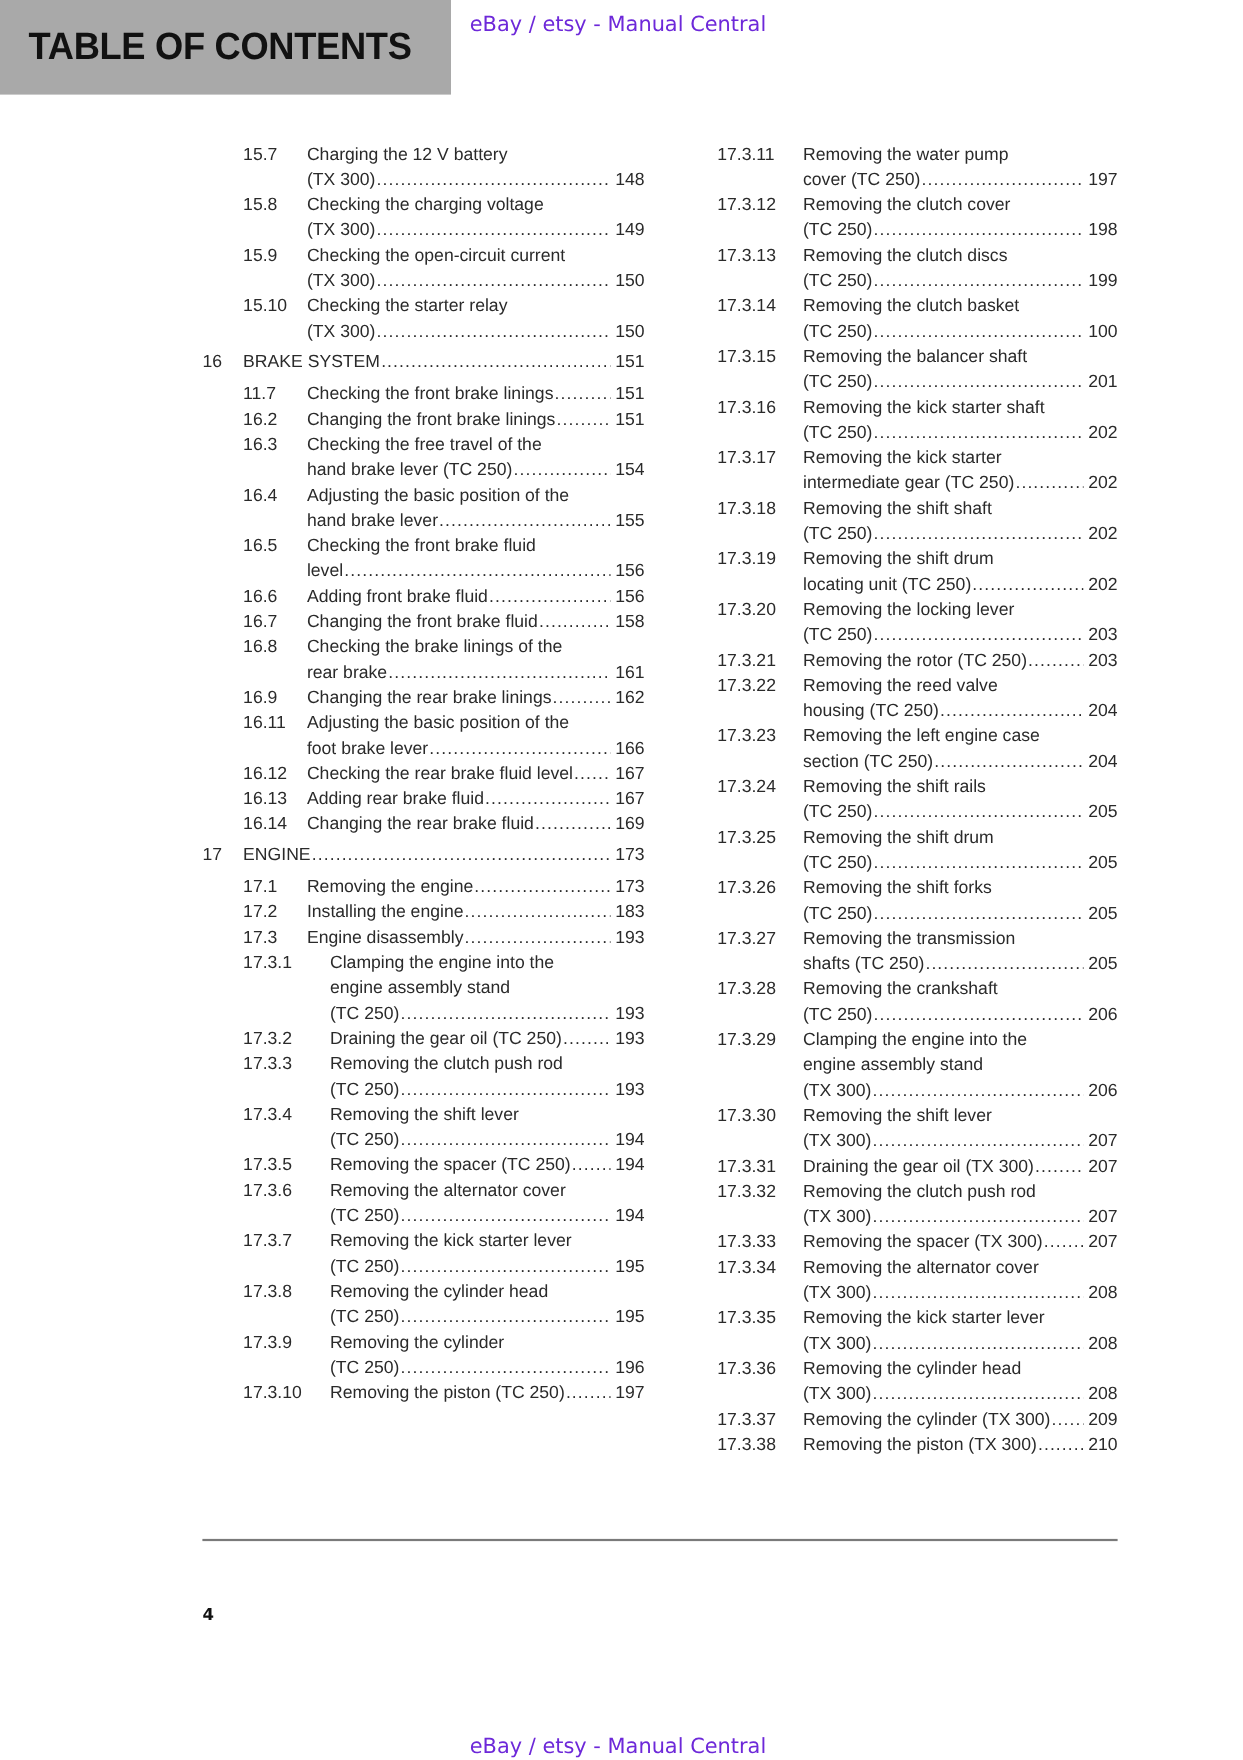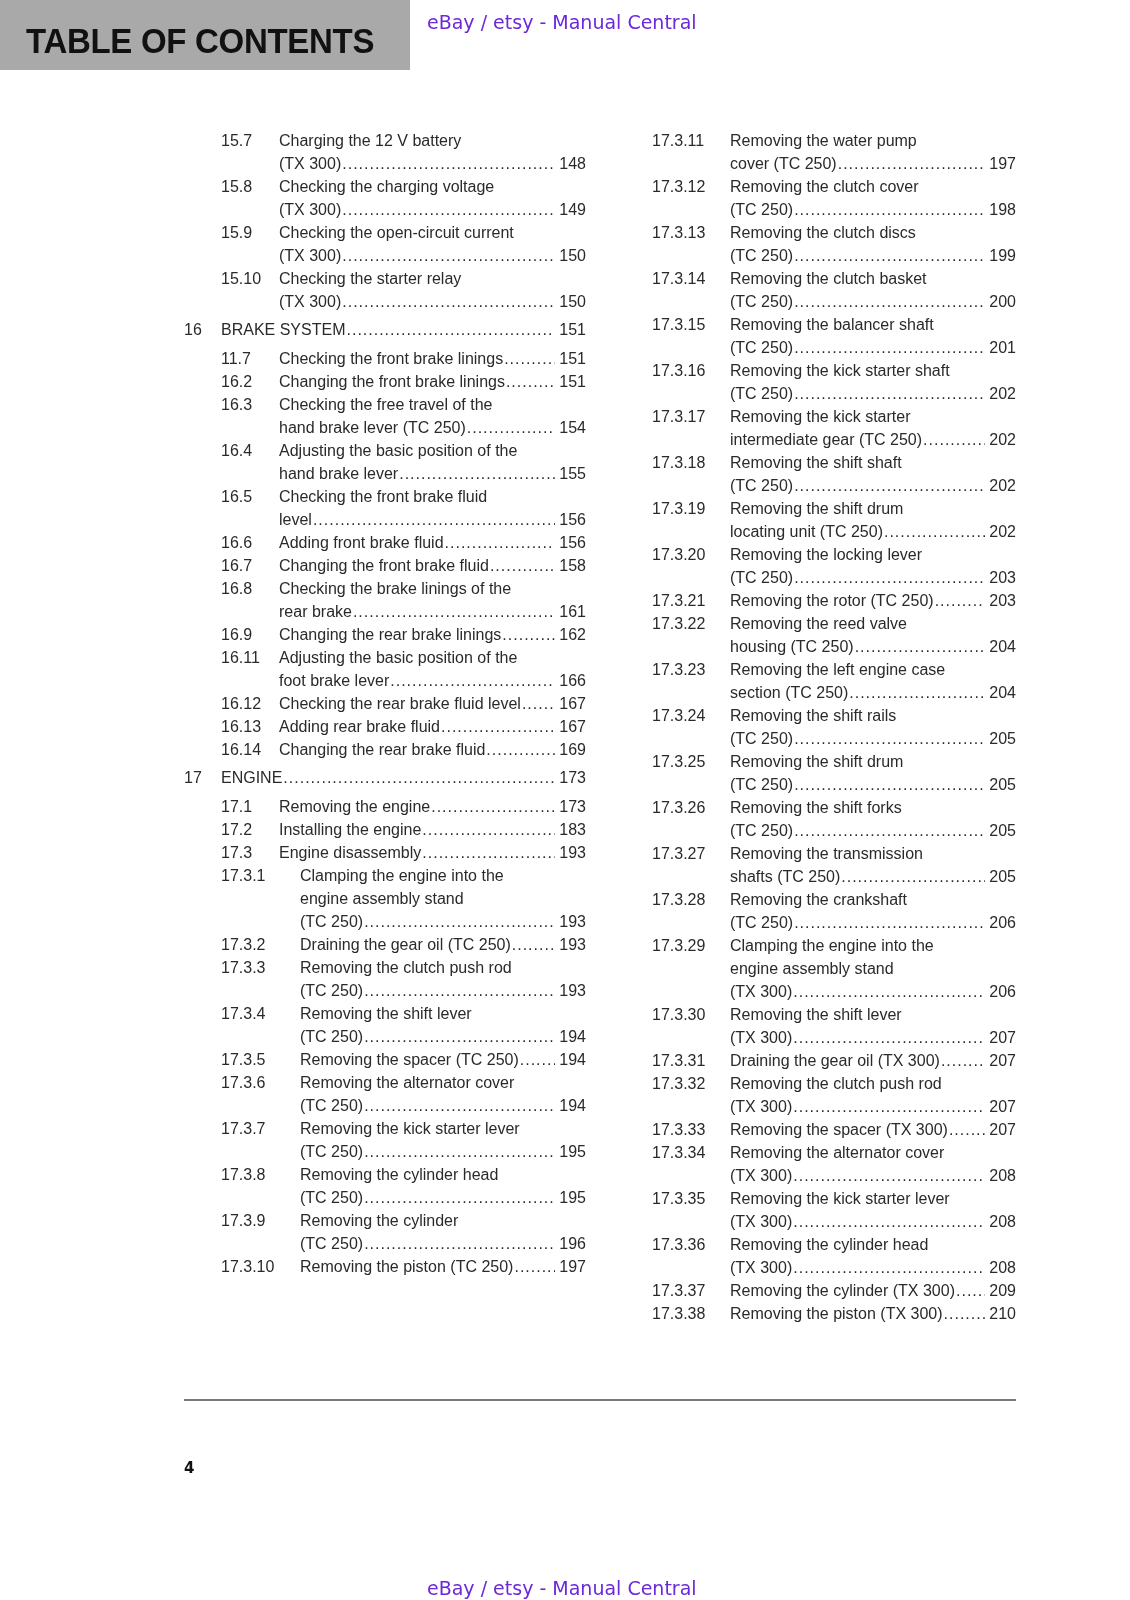"TABLE OF CONTENTS" .header-box { height: 70px -> 86px }
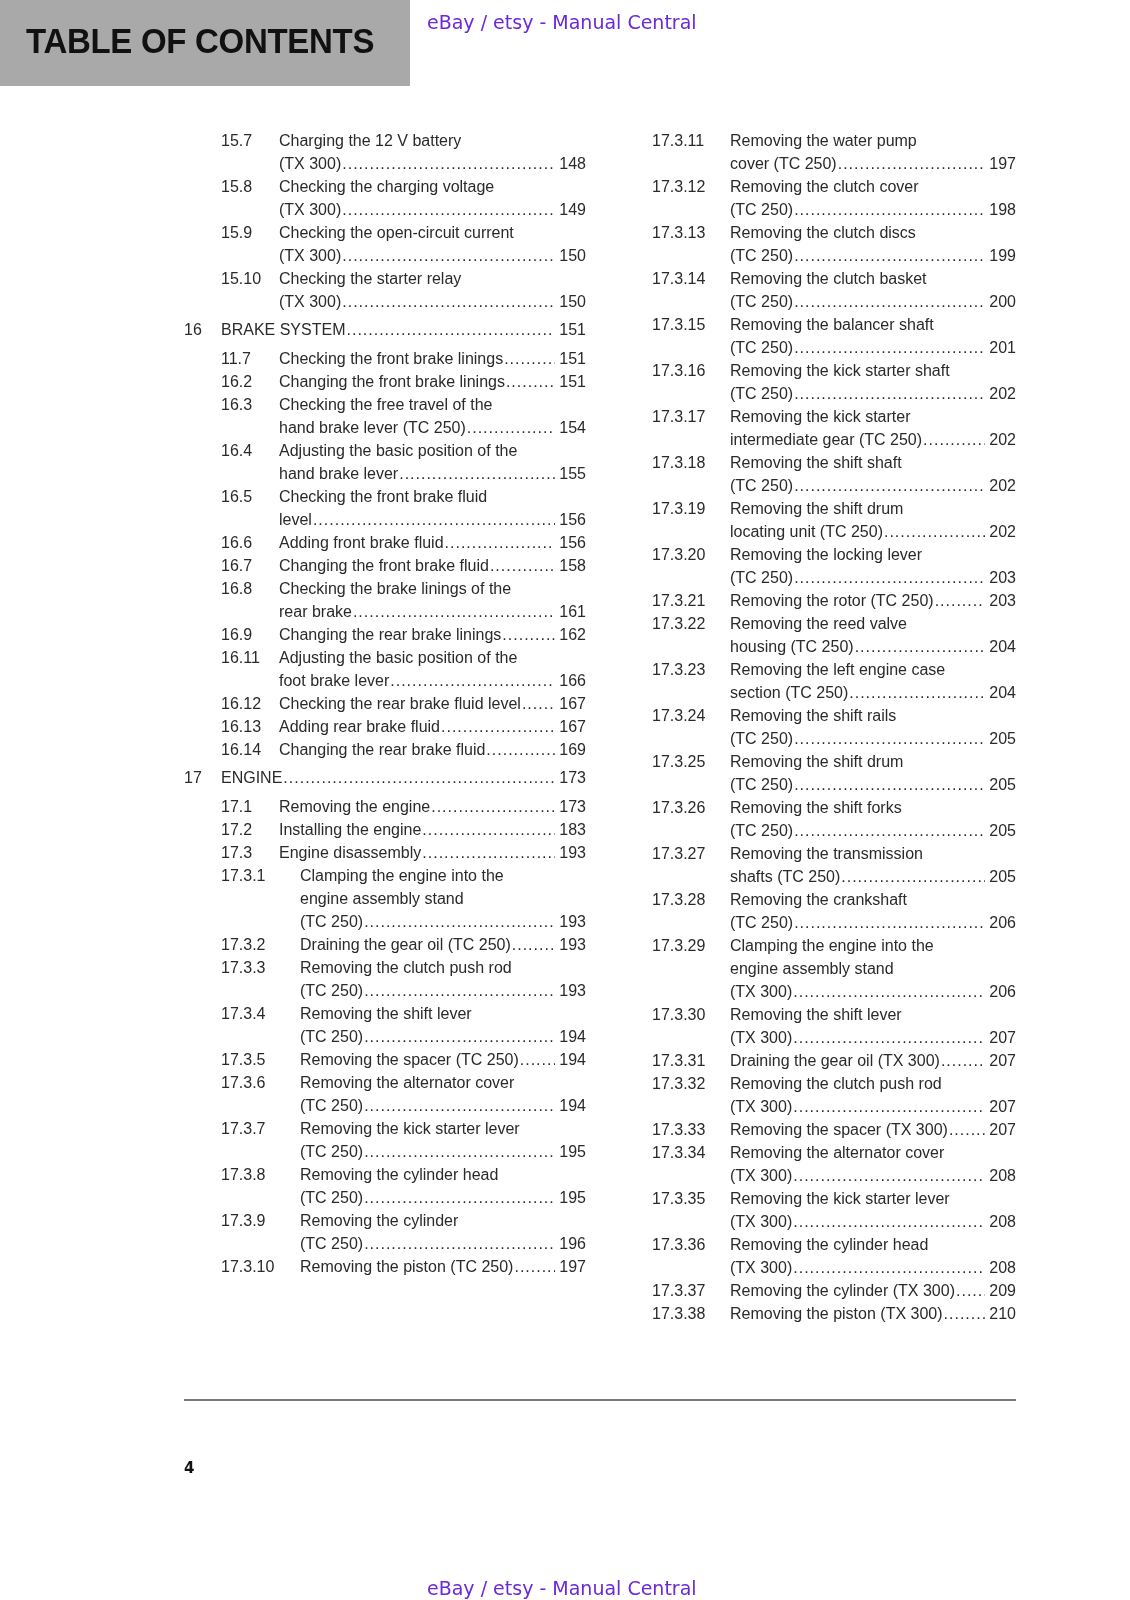"200" span.page { text: 200 -> 100 }
